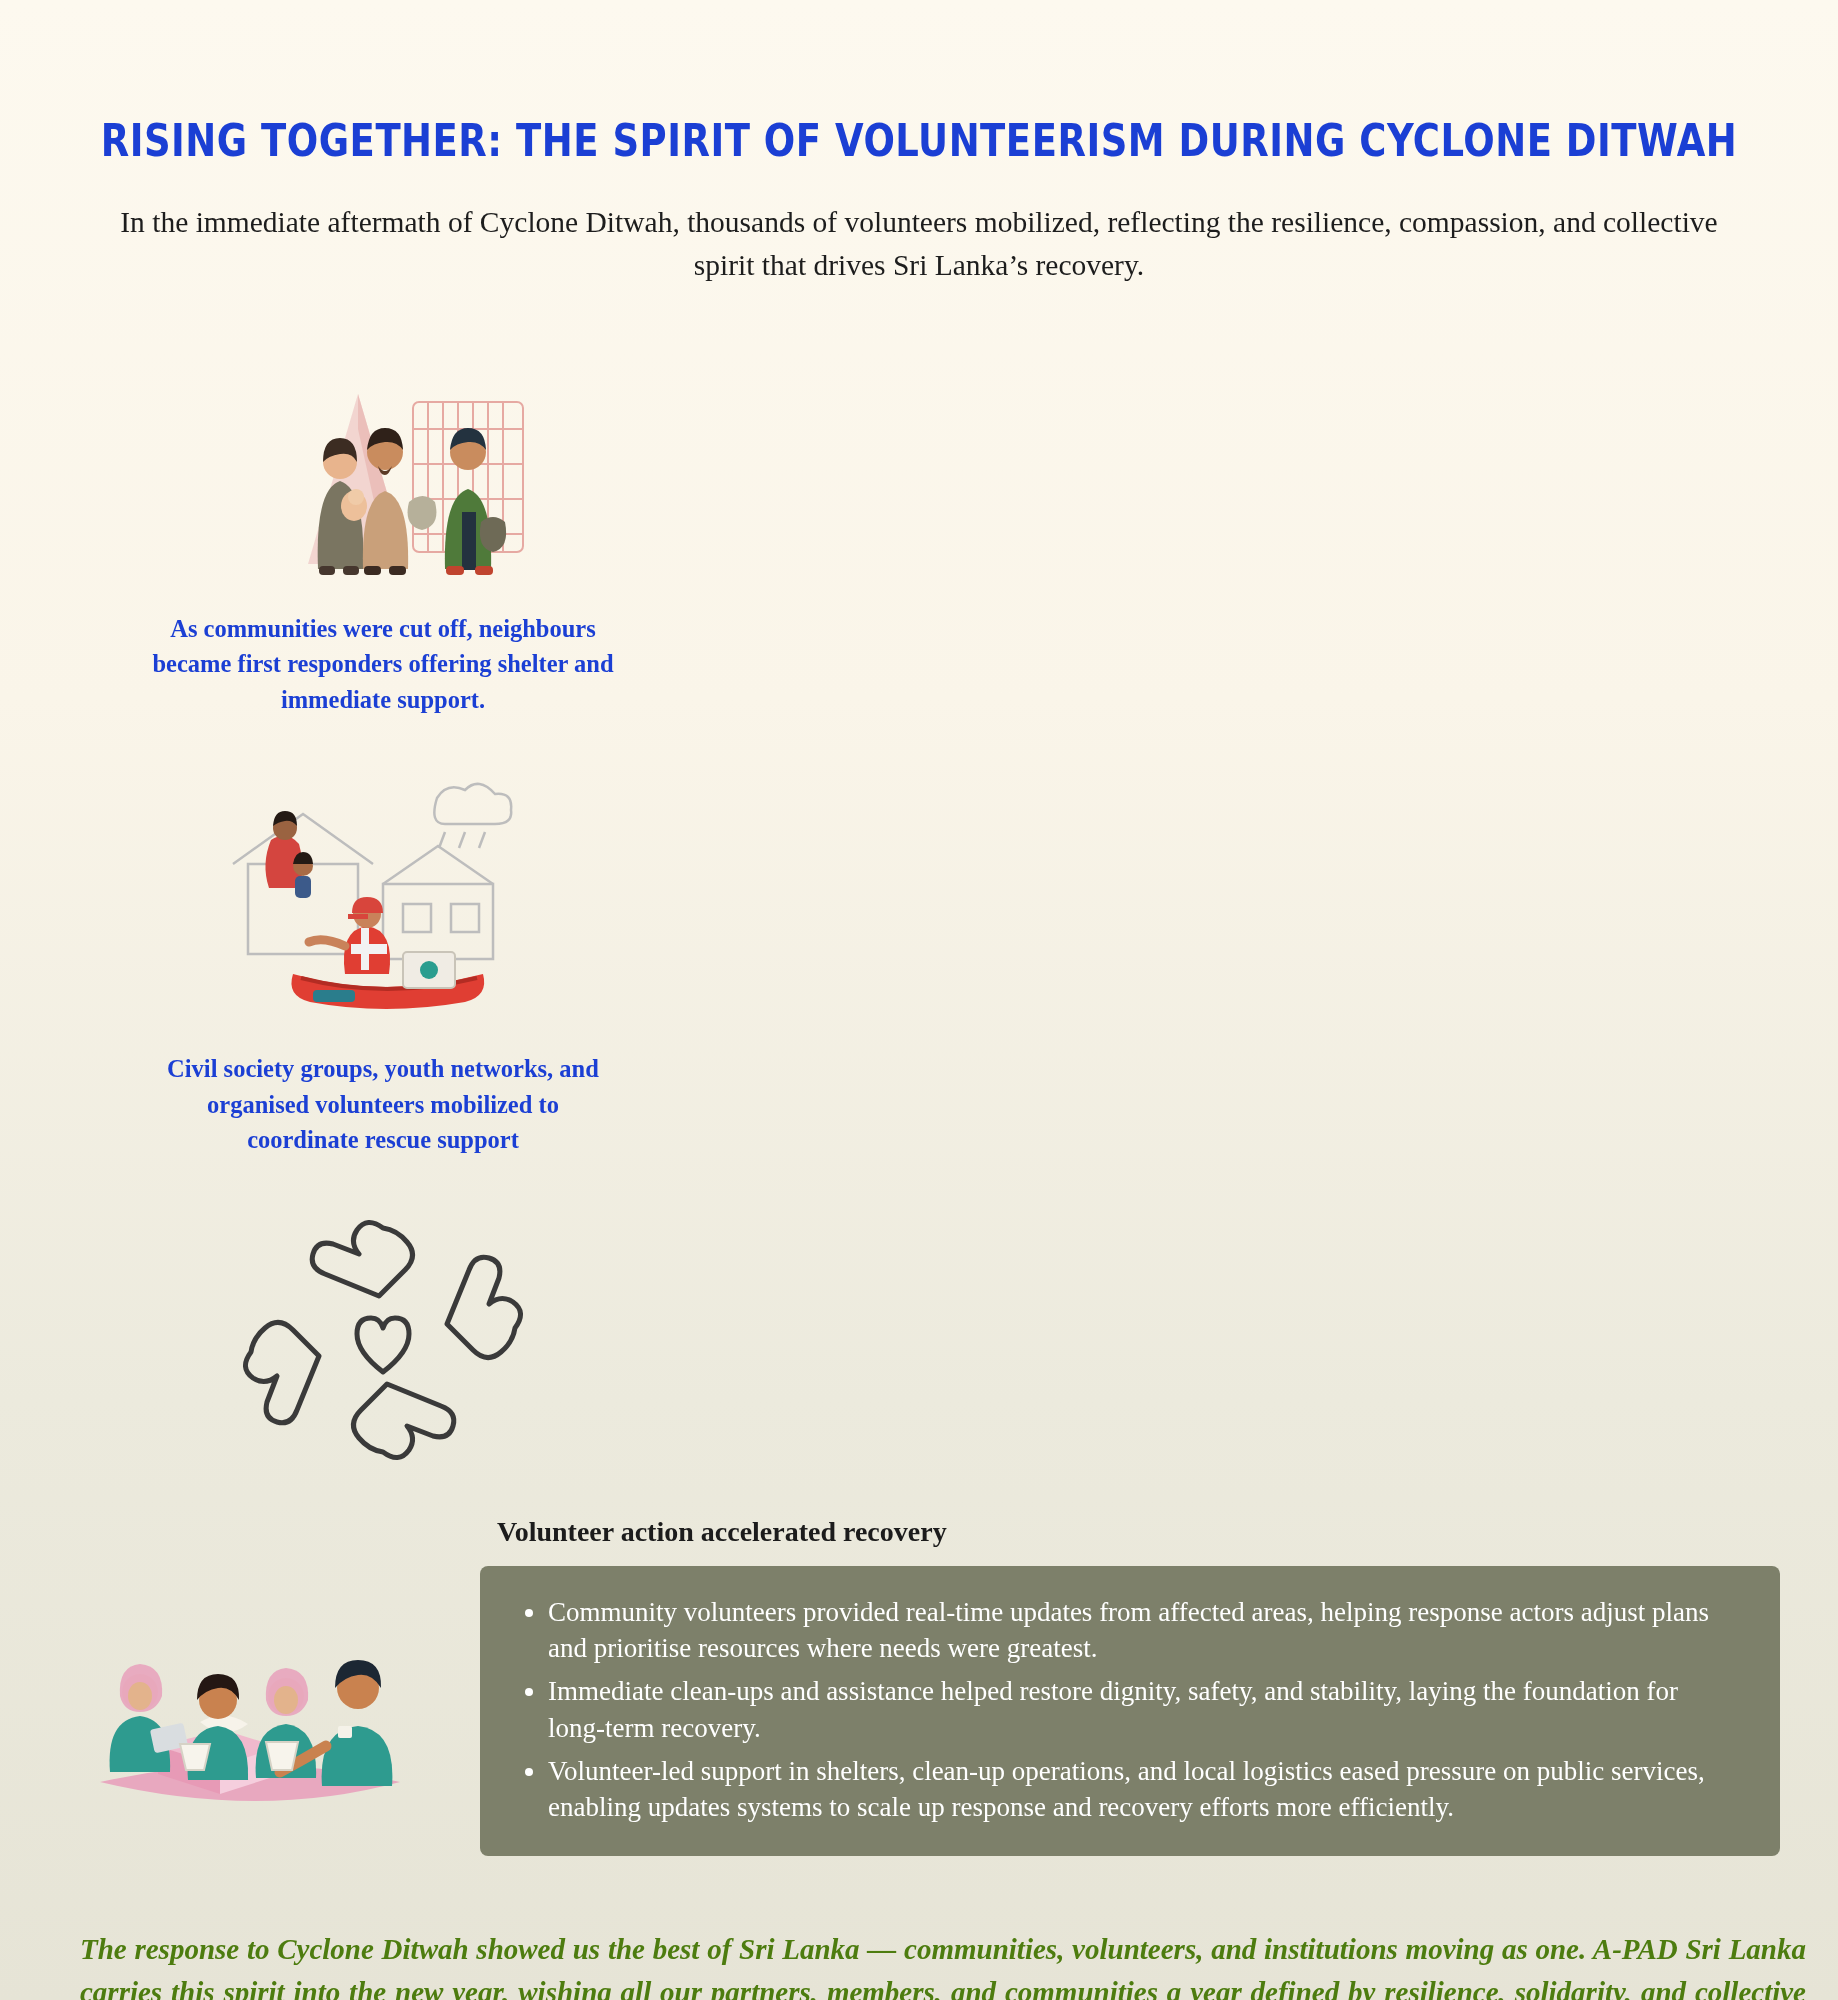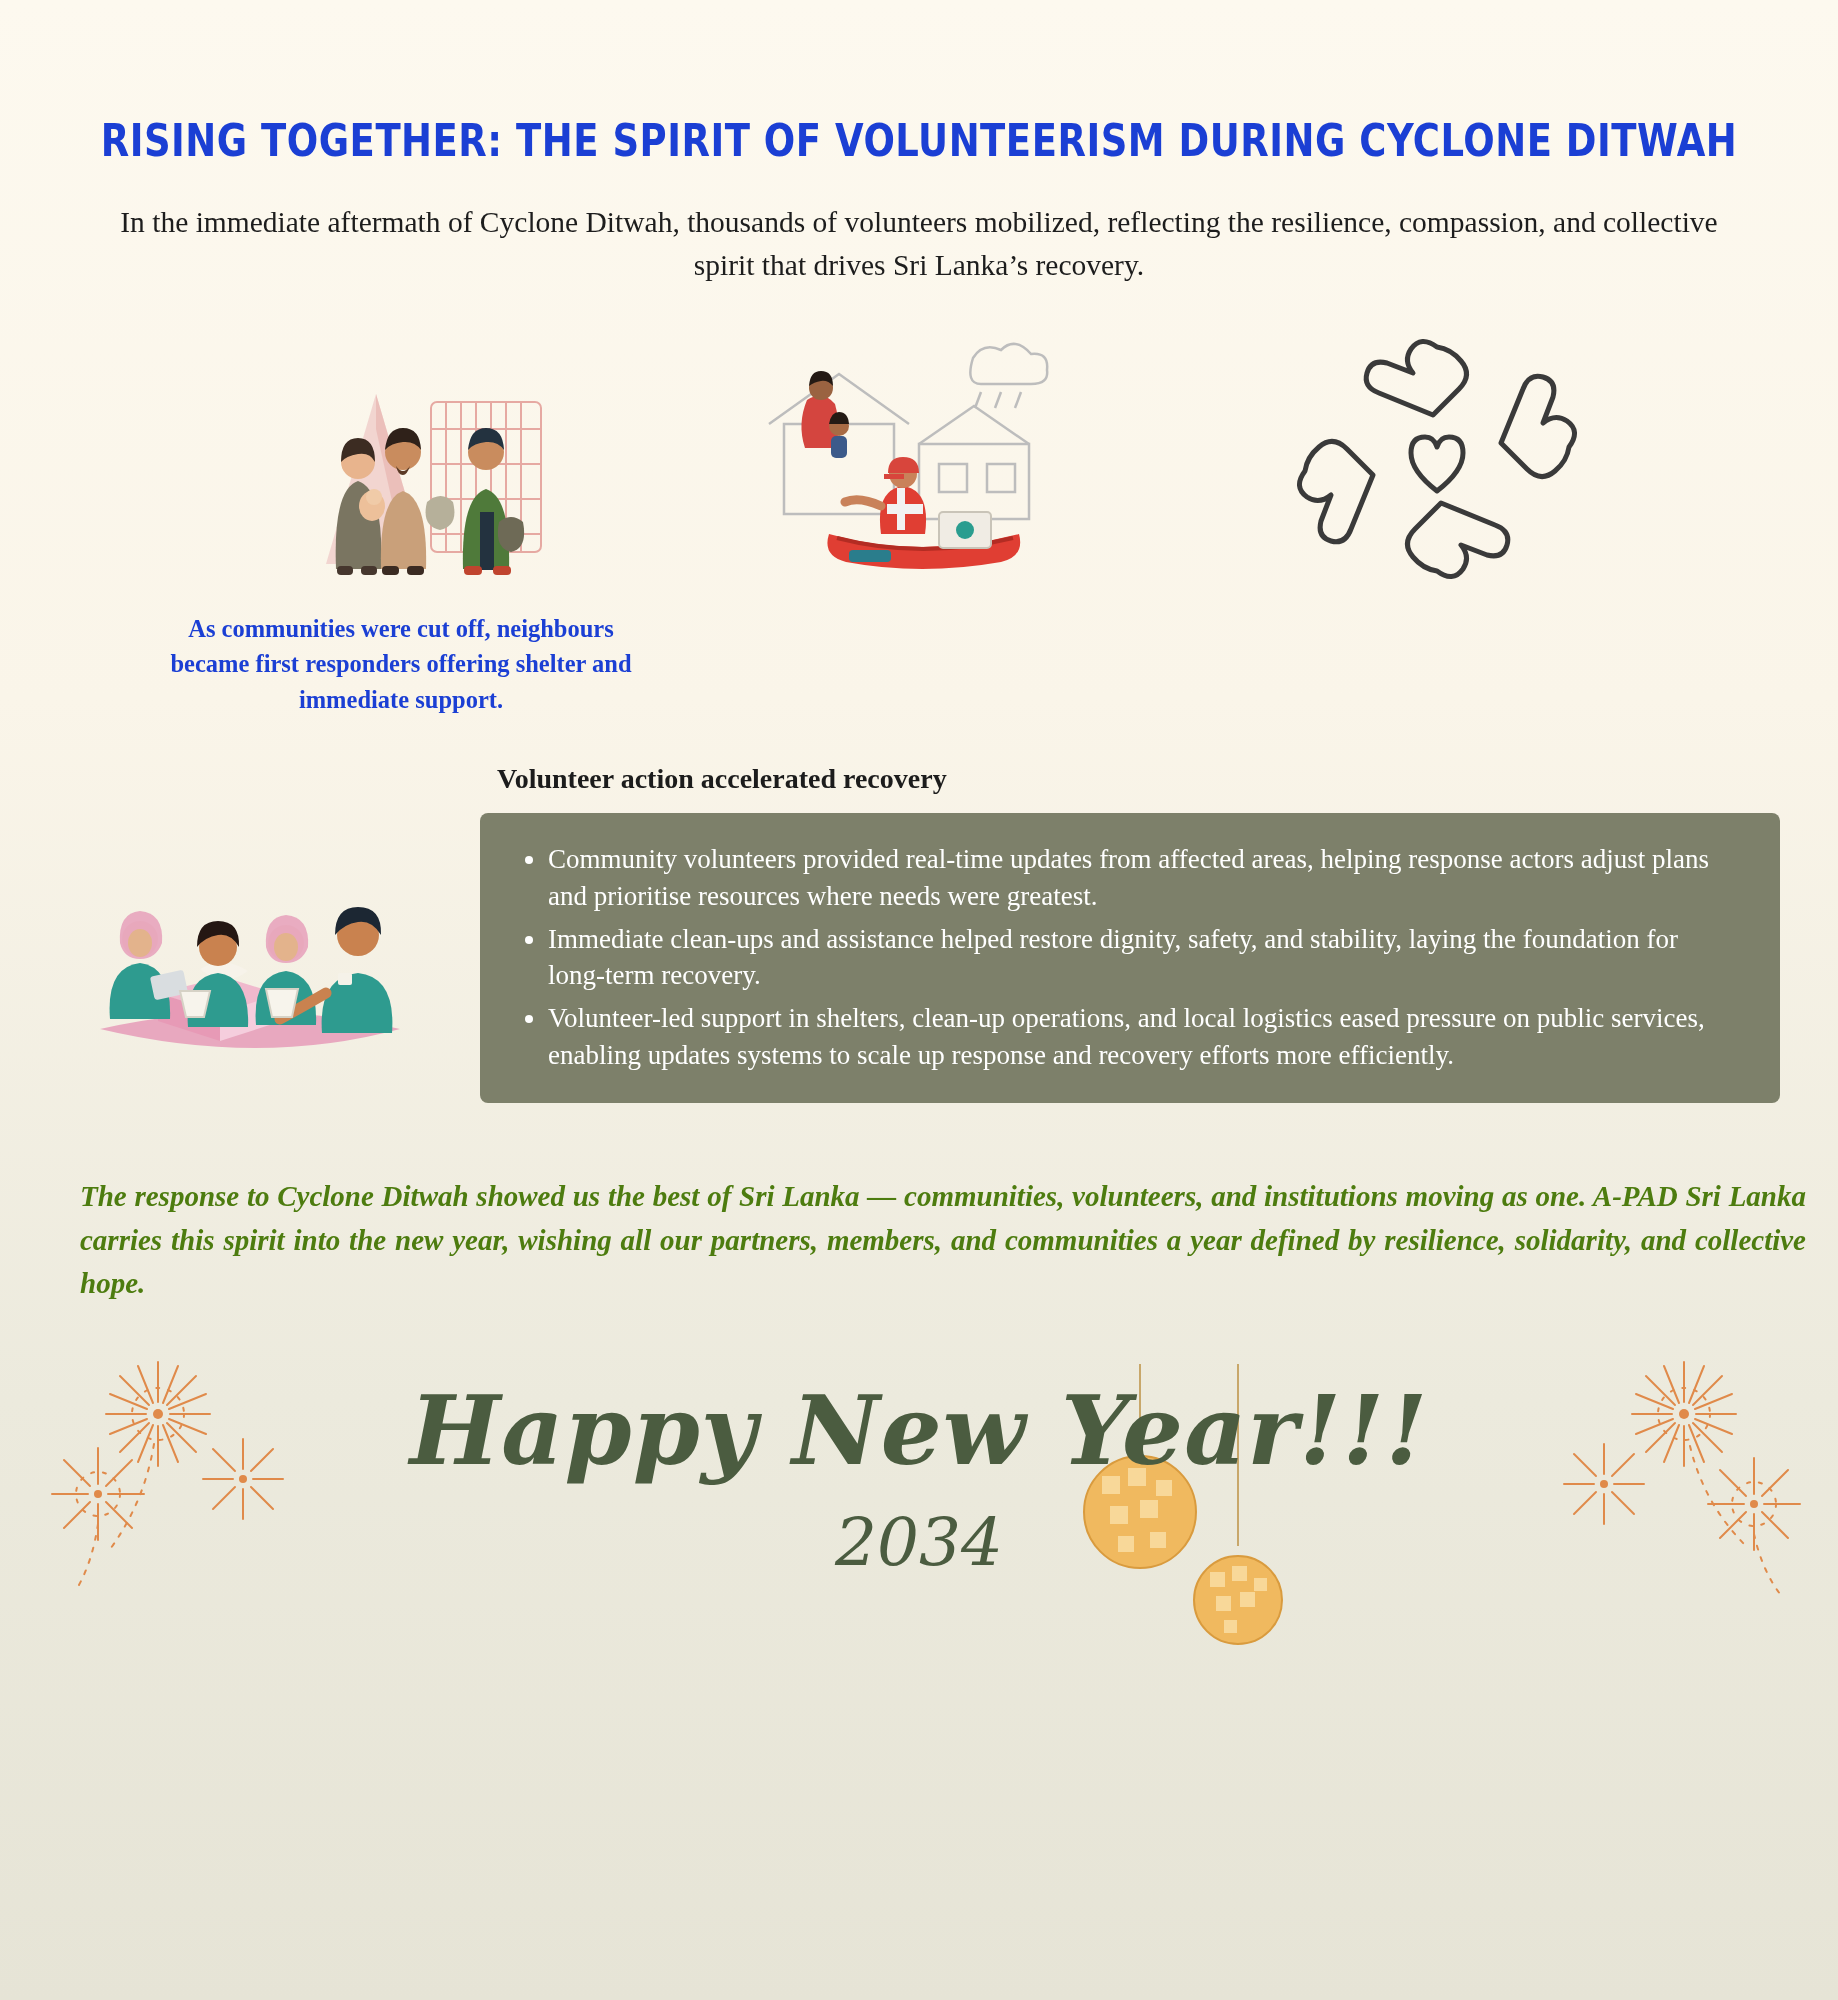"As communities were cut off," .cols { flex-direction: none -> column }
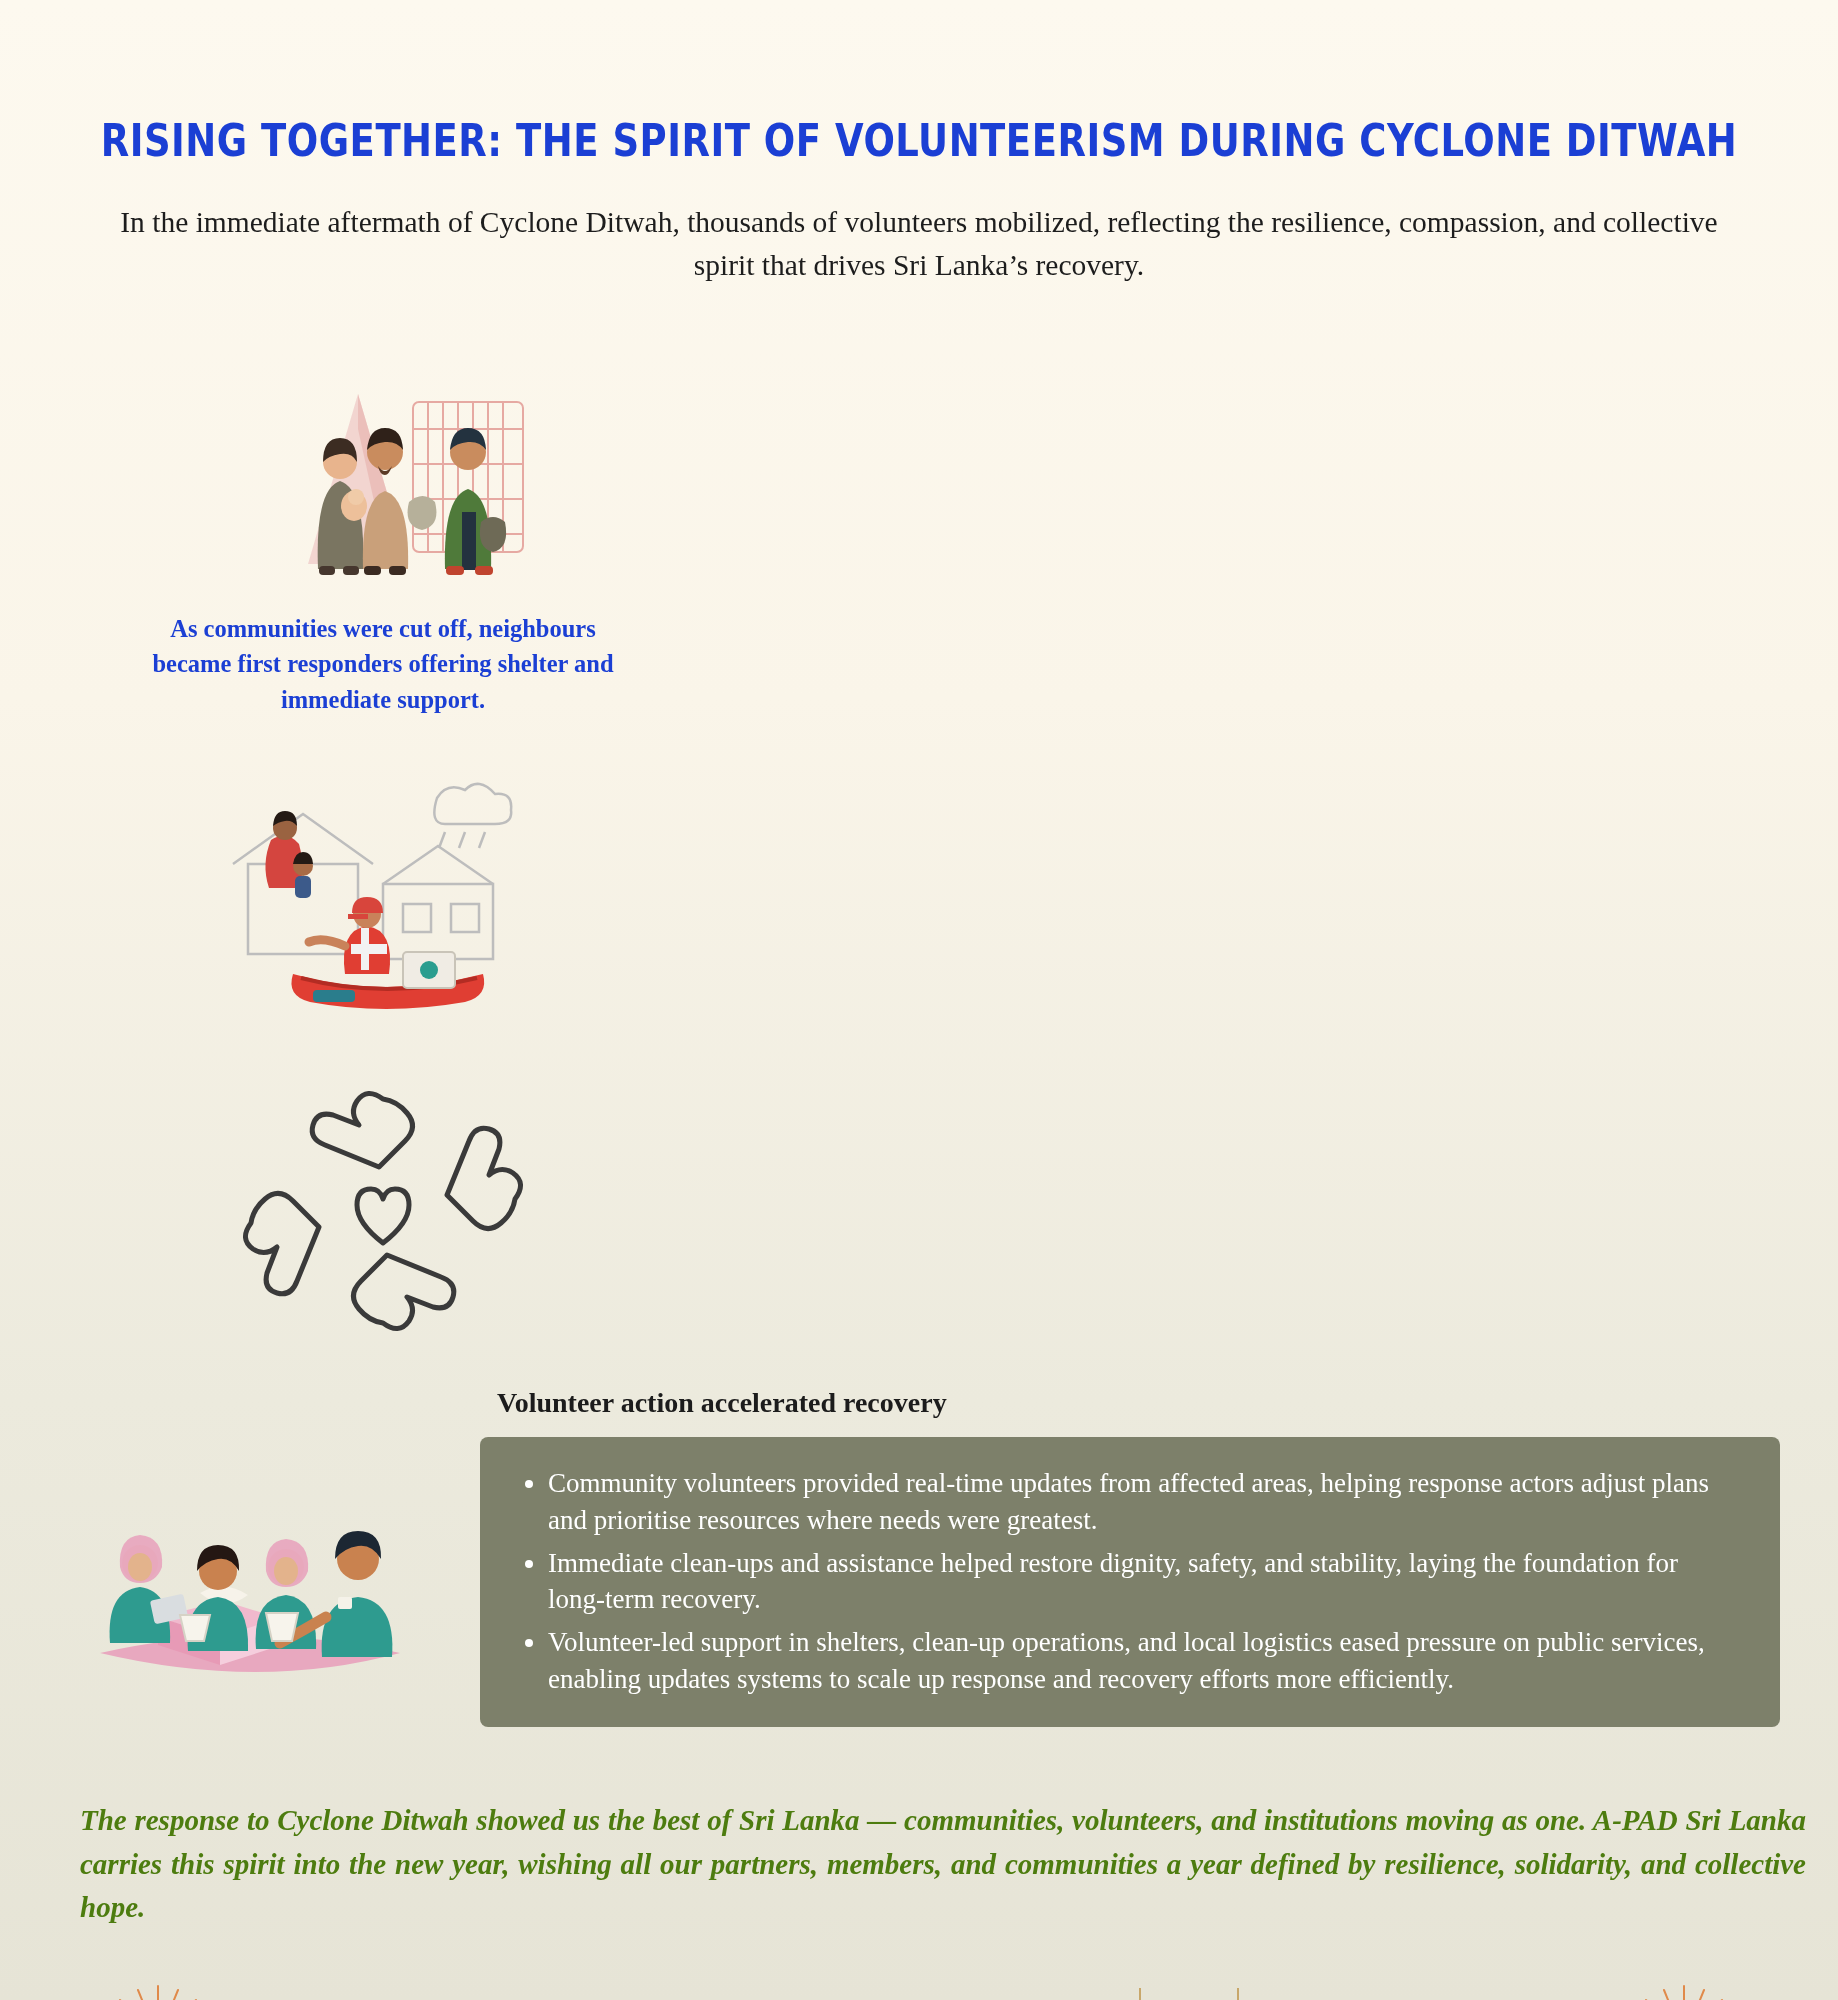"Civil society groups, youth networks," div.caption { html: none -> <div>Civil society groups, youth networks, and organised volunteers mobilized to coordinate rescue support</div> }
